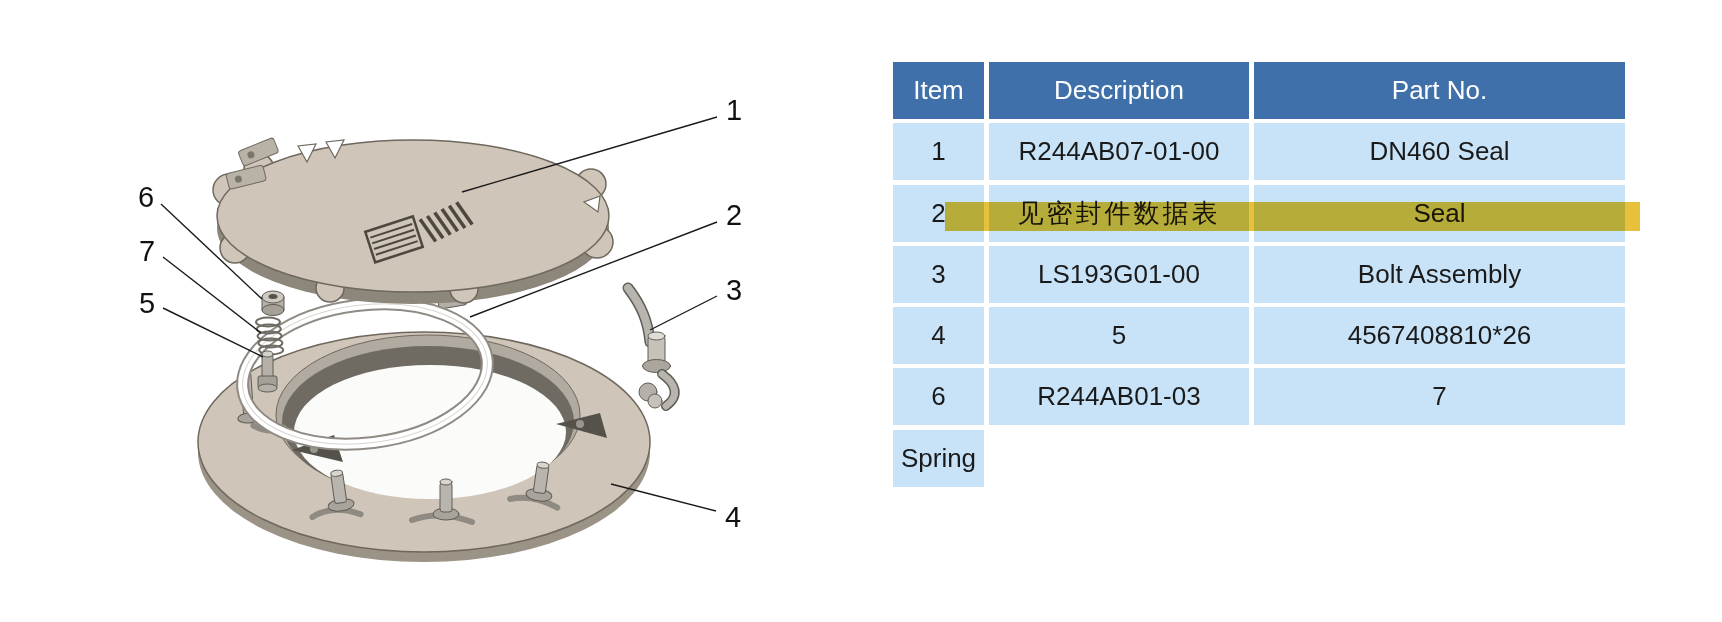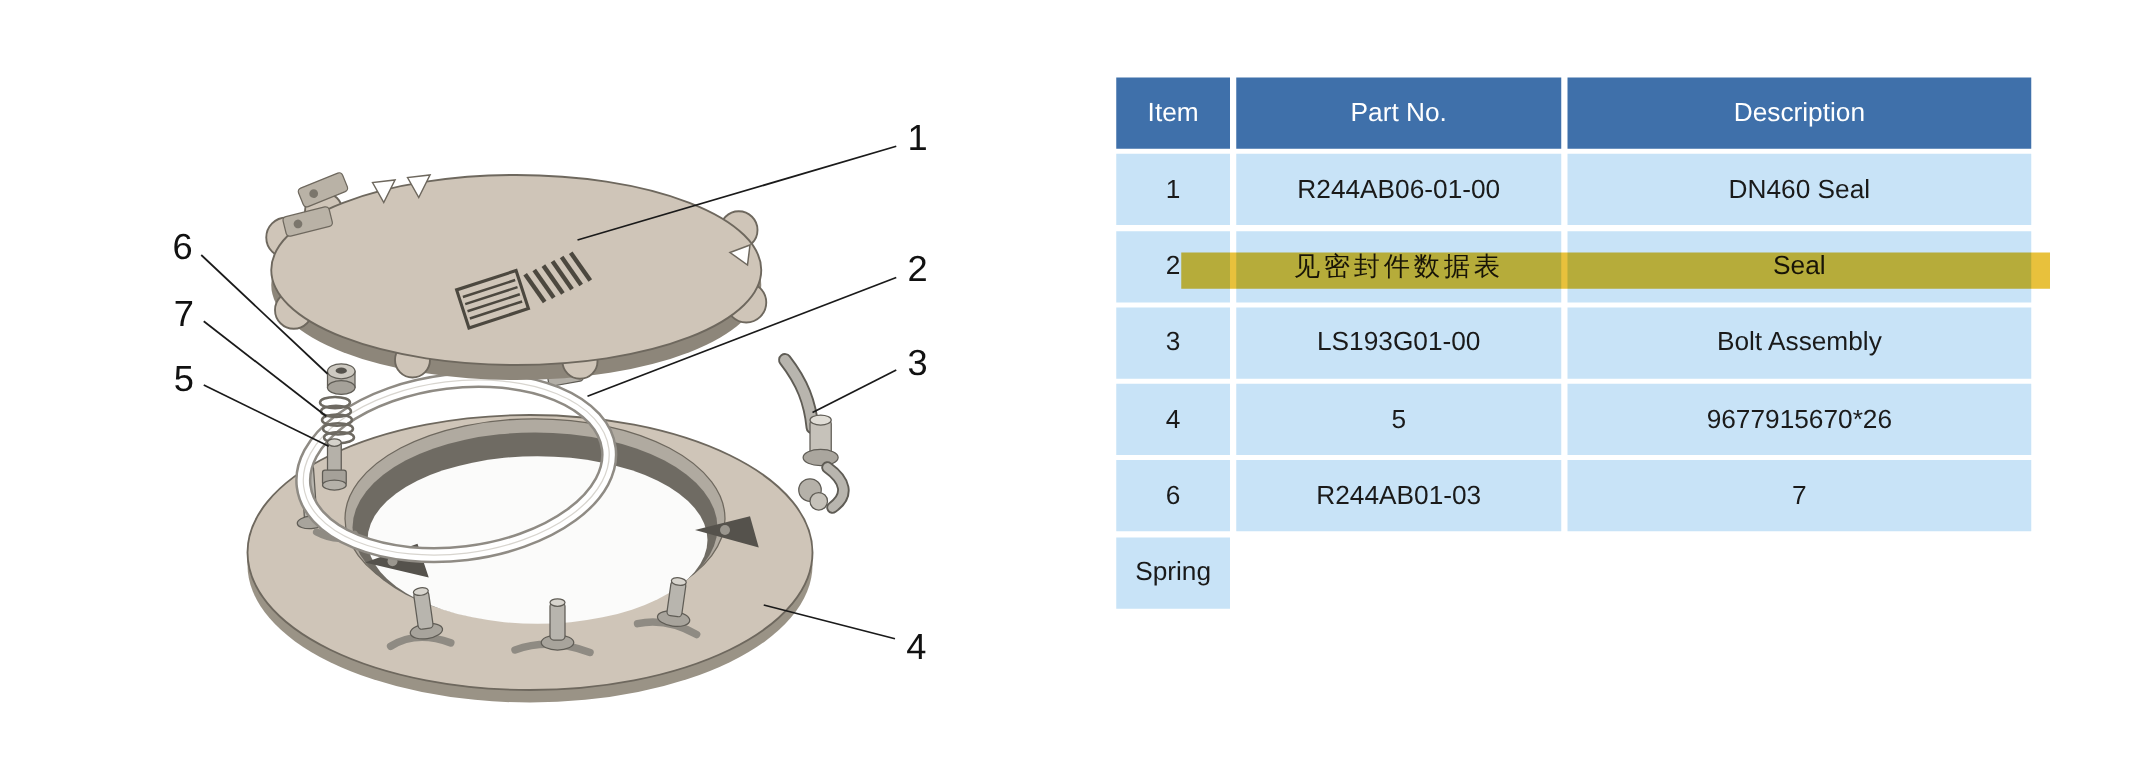"Item" .parts-table { font-size: 21px -> 26px }
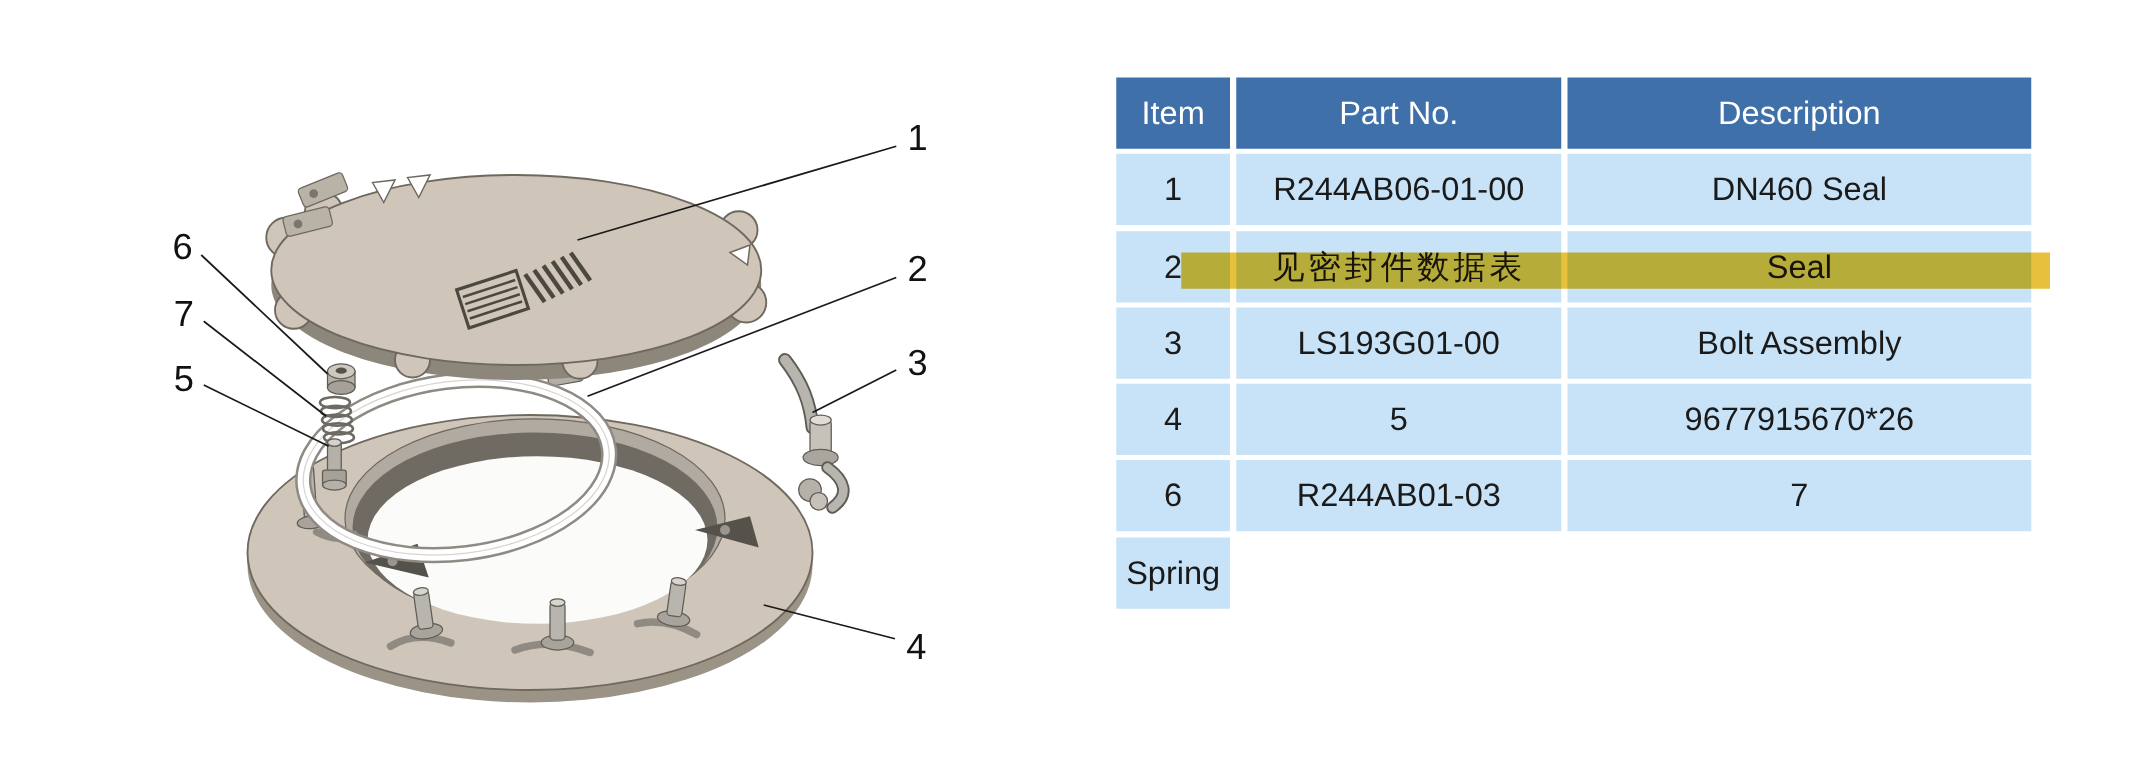"Part No." div.cell { order: before "Description" -> after "Description" }
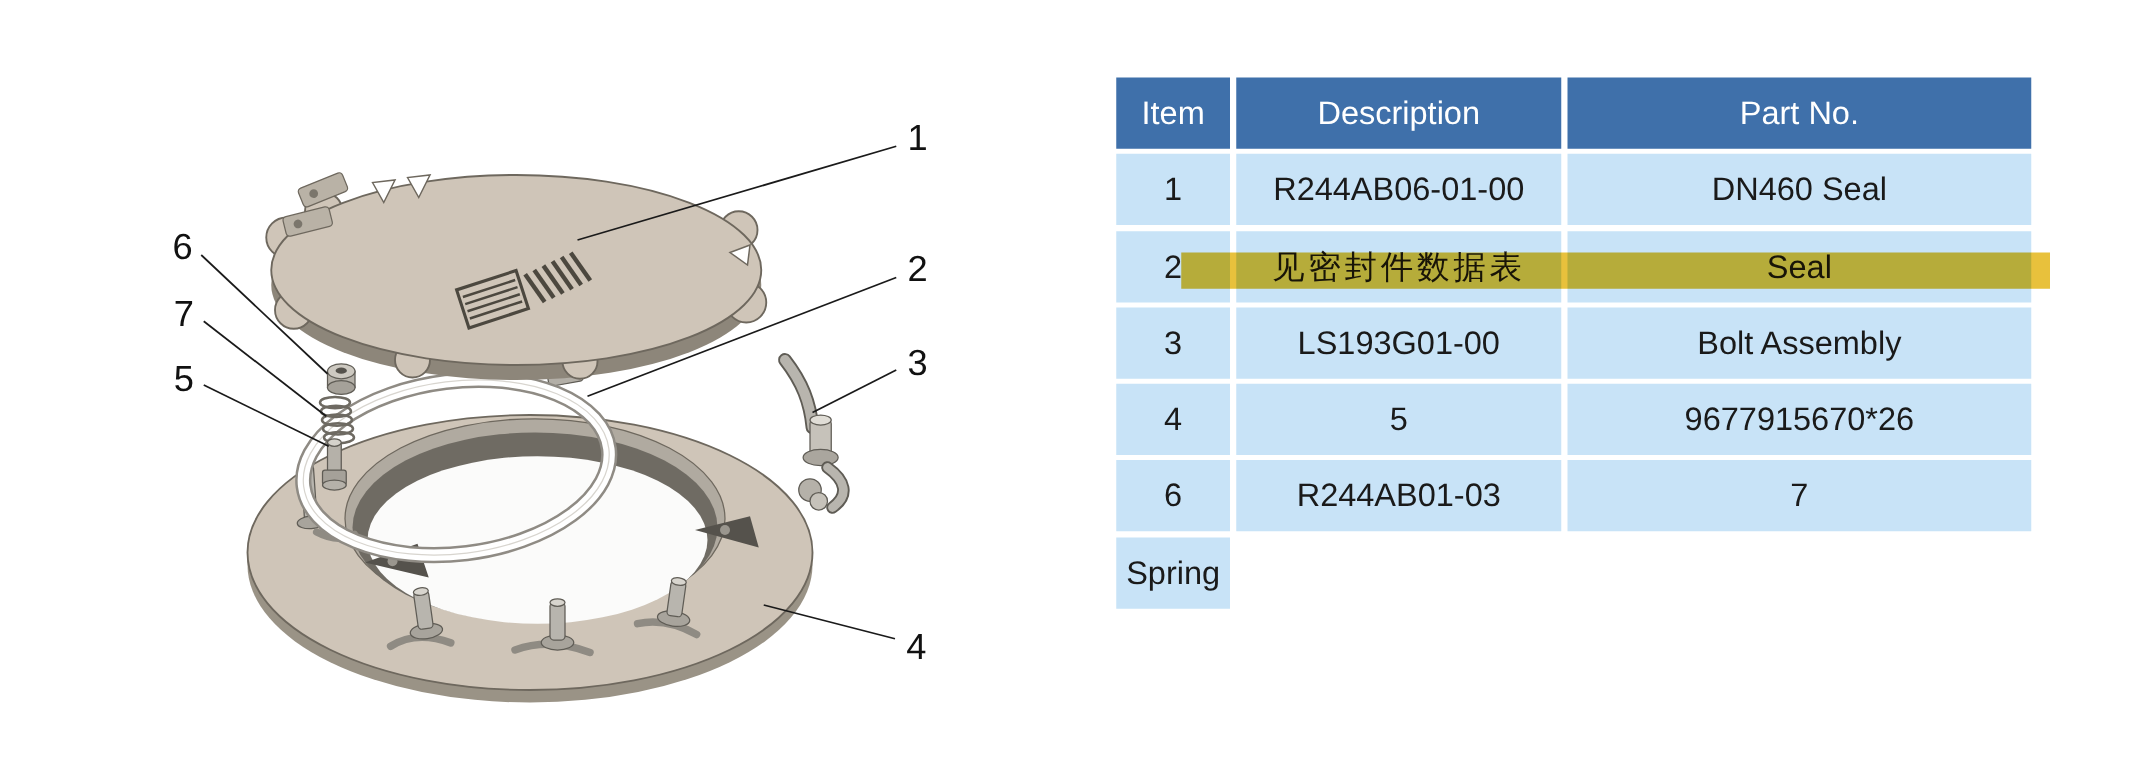"R244AB06-01-00" div.cell { text: R244AB06-01-00 -> R244AB07-01-00 }
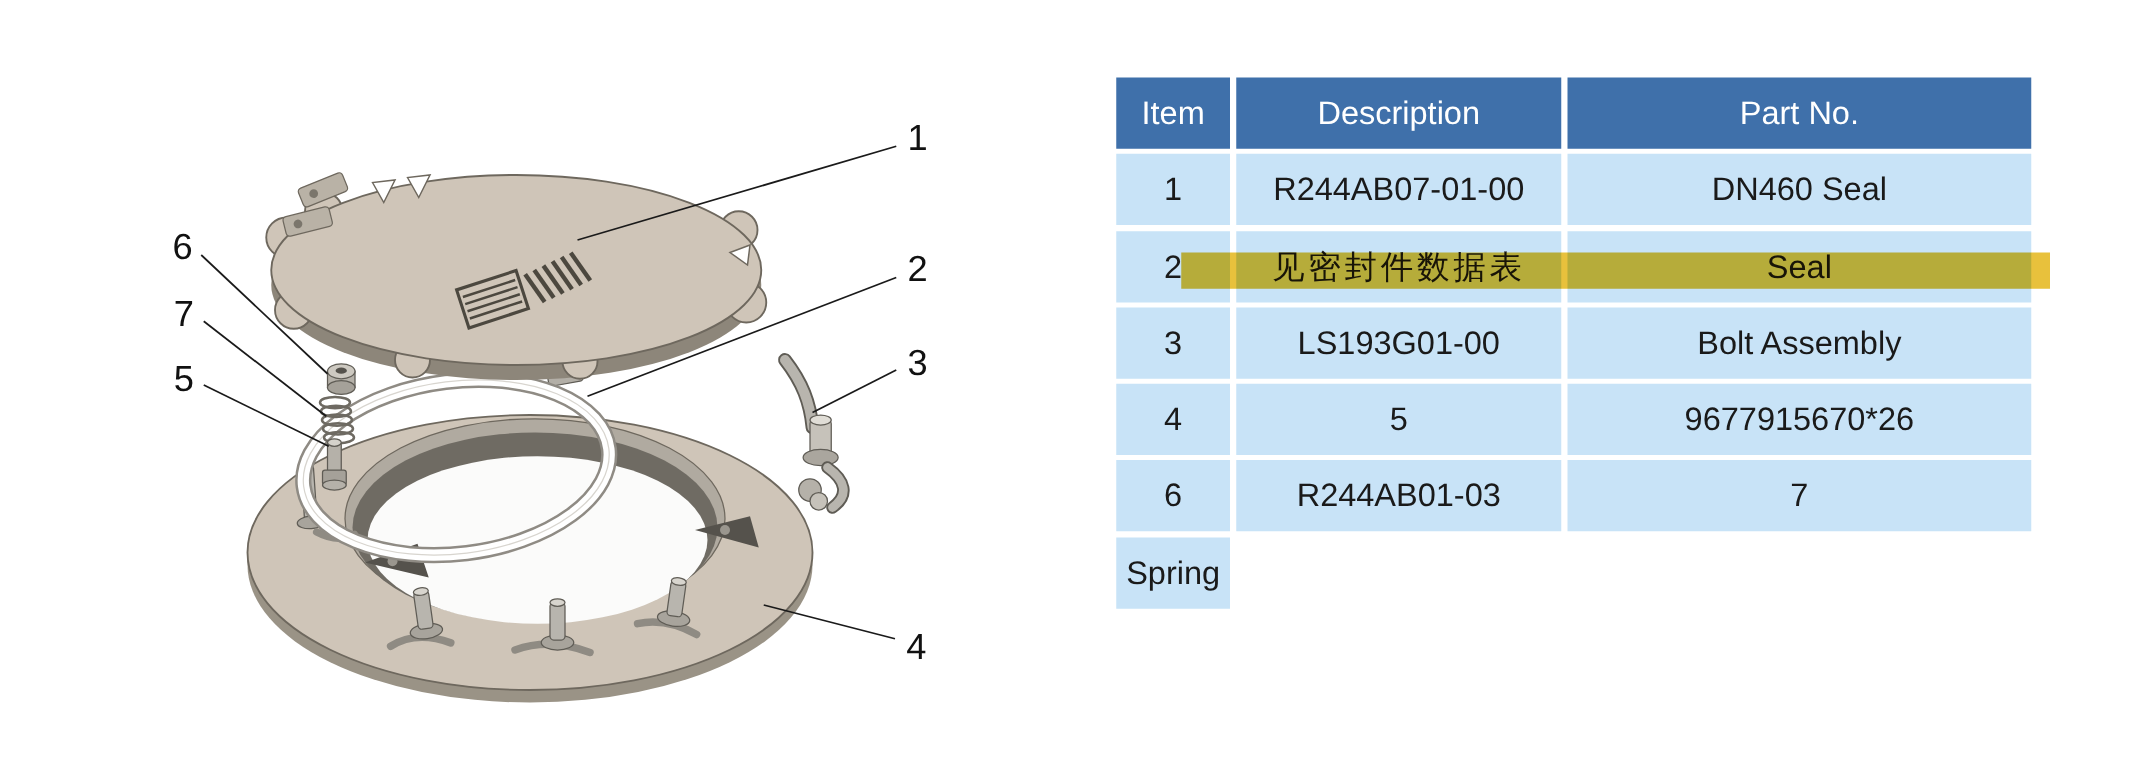"9677915670*26" div.cell { text: 9677915670 -> 4567408810 }
